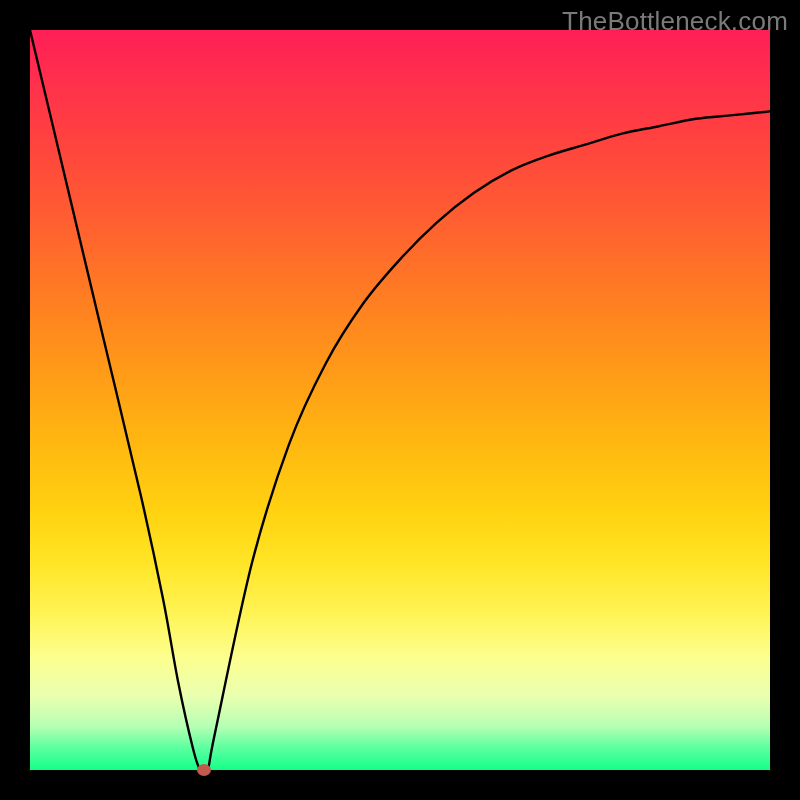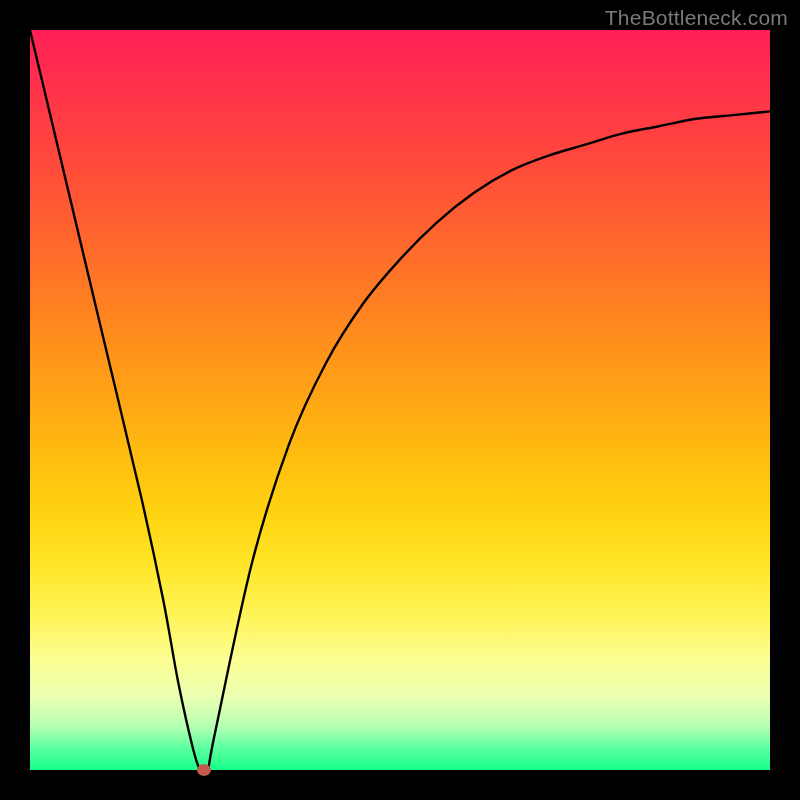"TheBottleneck.com" .watermark { font-size: 21px -> 26px }
